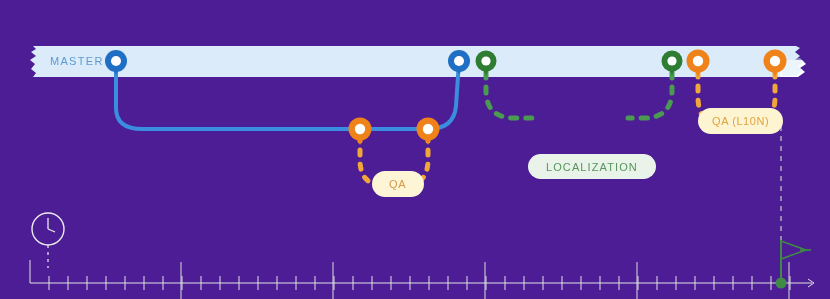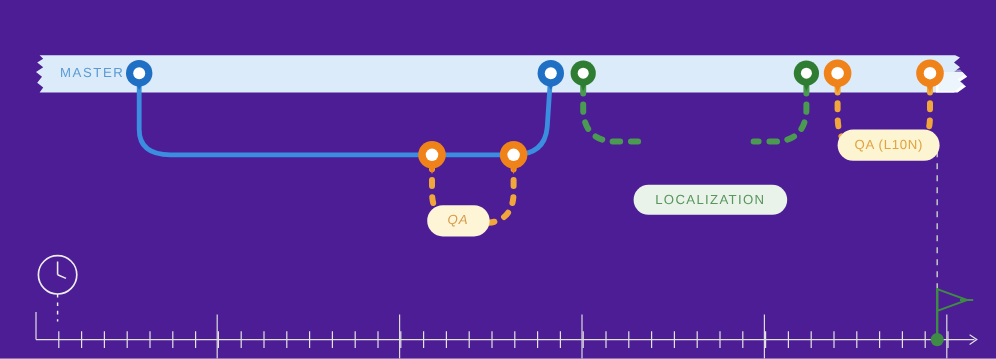"QA" .lbl-qa { font-style: italic -> none; left: 356px -> 372px }
